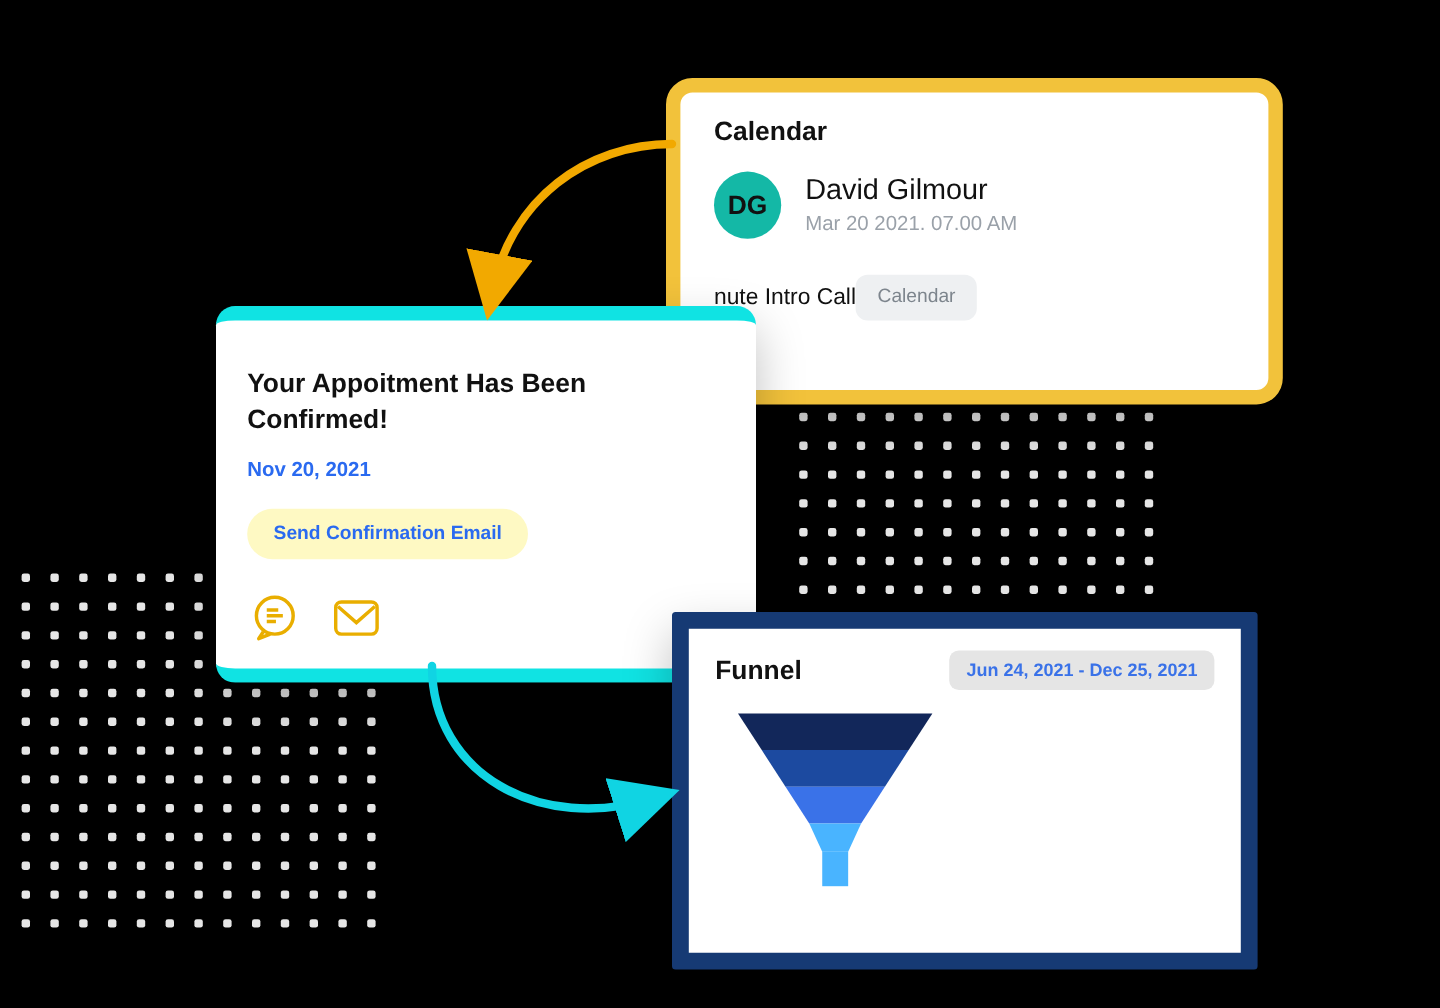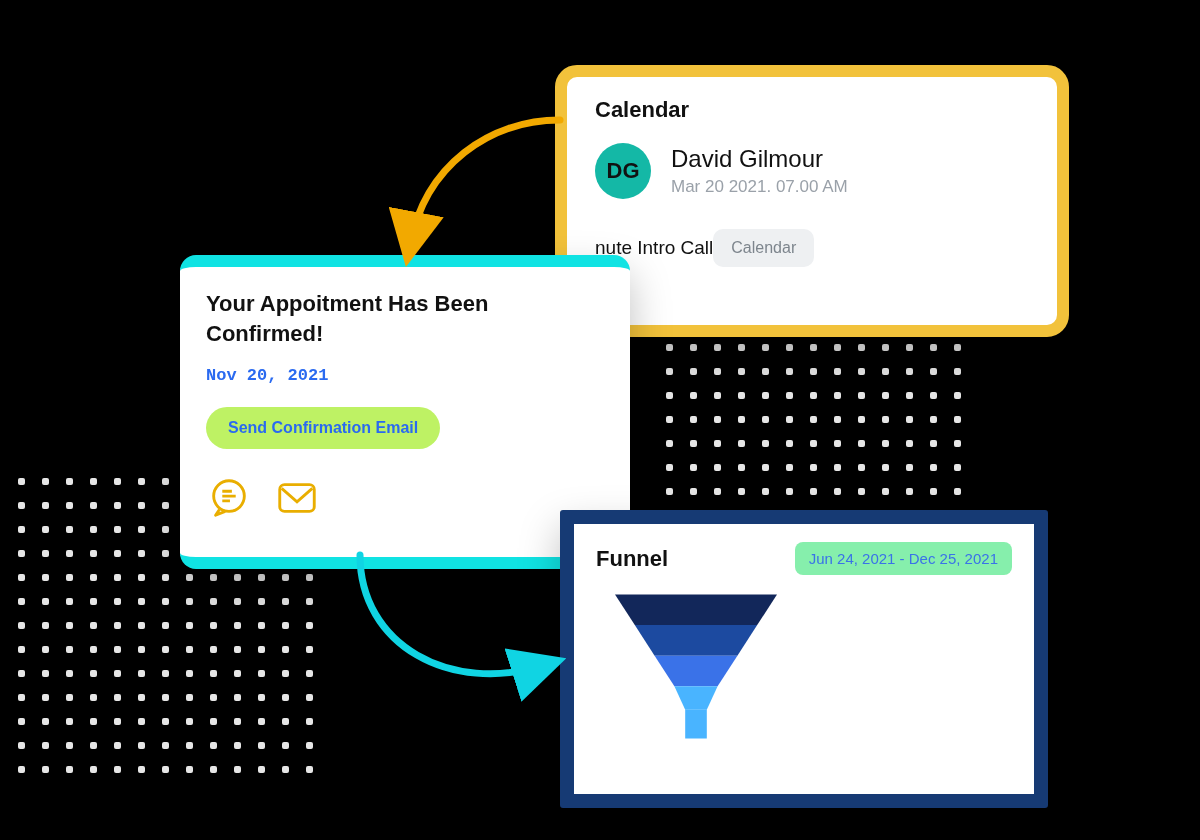"Your Appoitment Has Been Confirmed!" .appt .inner { padding: 22px 26px -> 38px 26px }
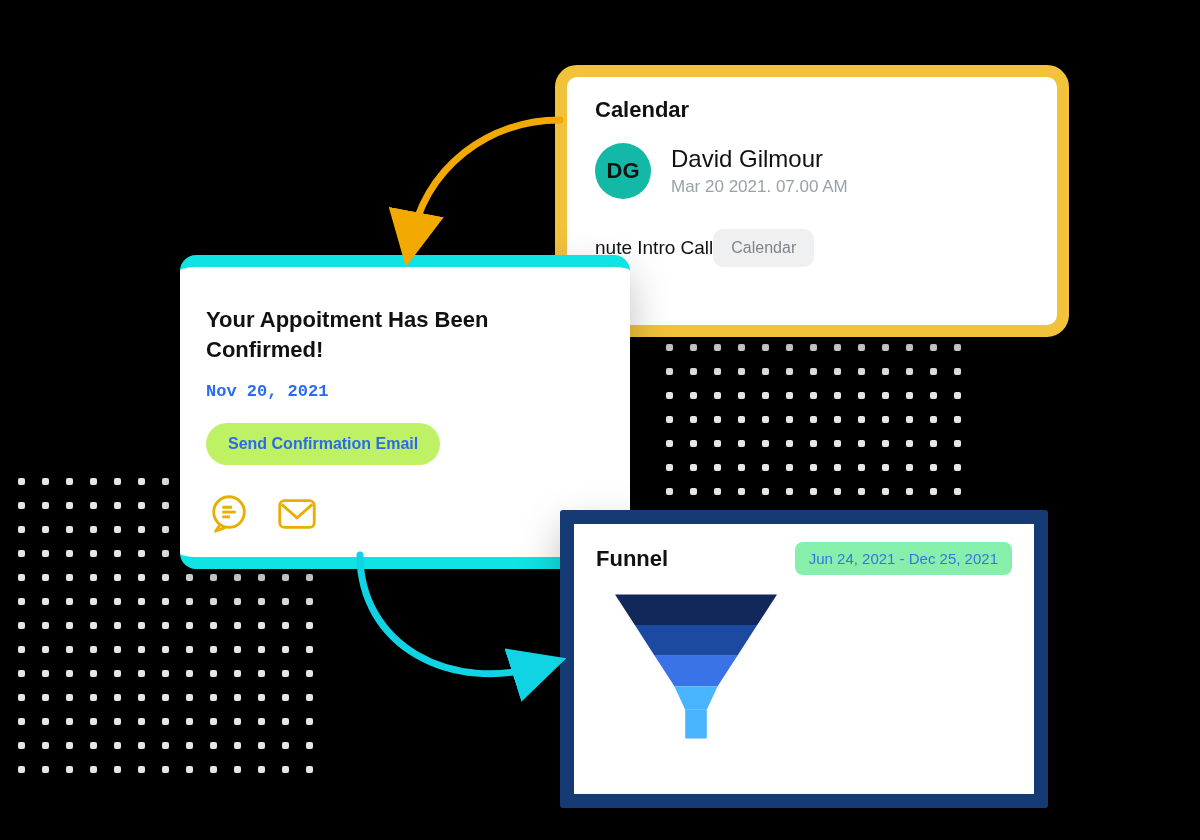"Nov 20, 2021" .appt-date { font-family: Liberation Mono, monospace -> none }
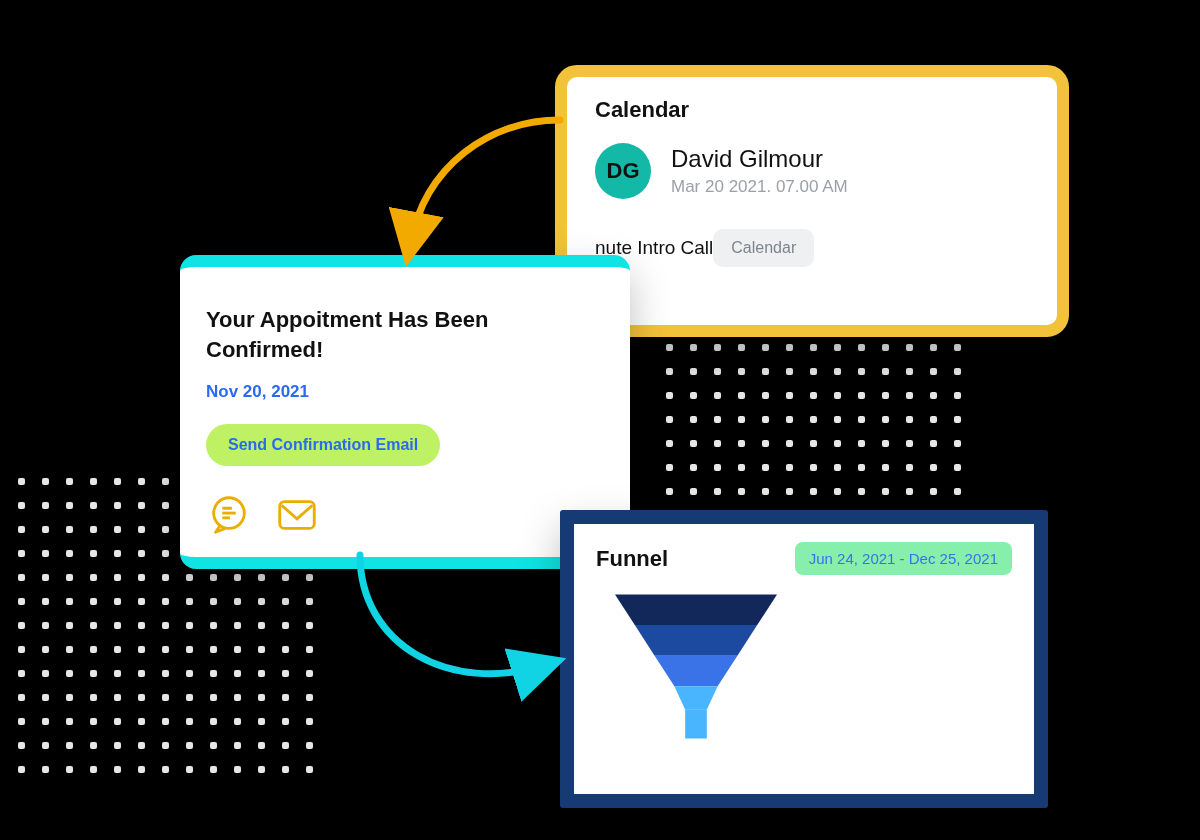"Send Confirmation Email" .appt-btn { background: #bef264 -> #fef9c3 }
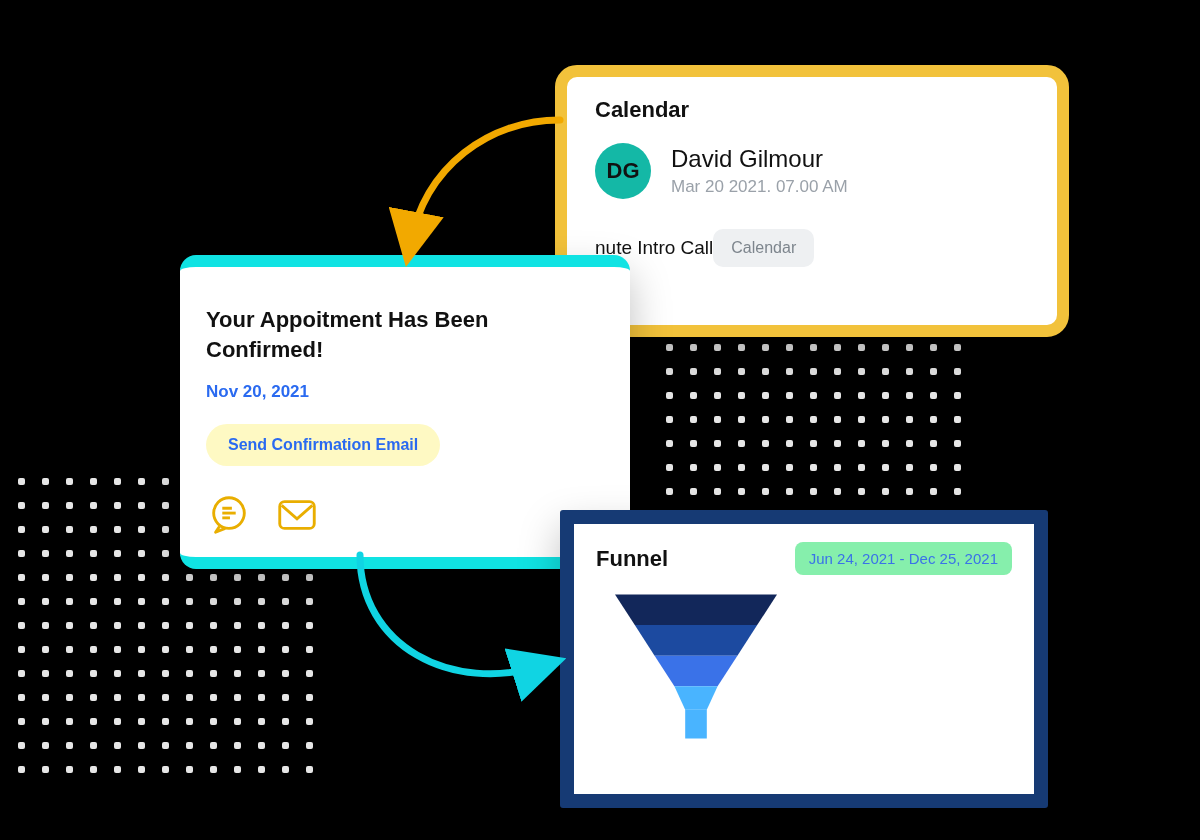"Jun 24, 2021 - Dec" .fun-range { background: #86efac -> #e5e5e5; font-weight: 400 -> 700 }
